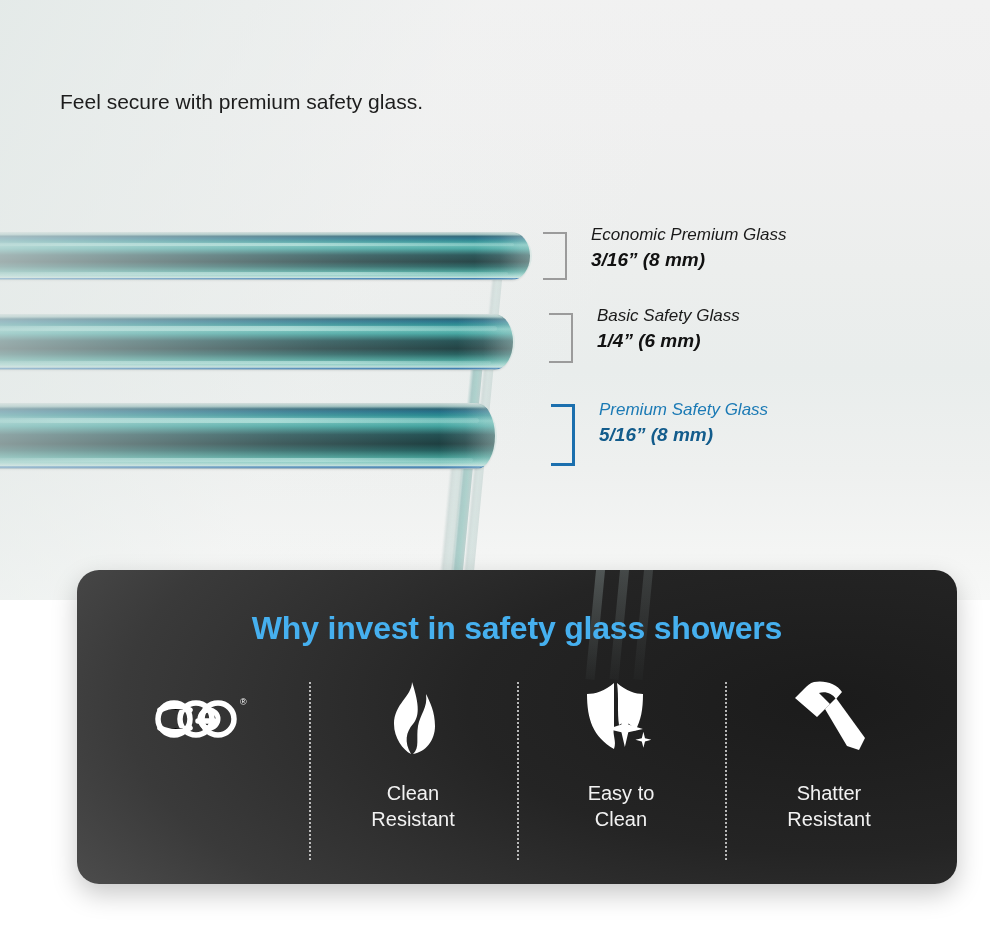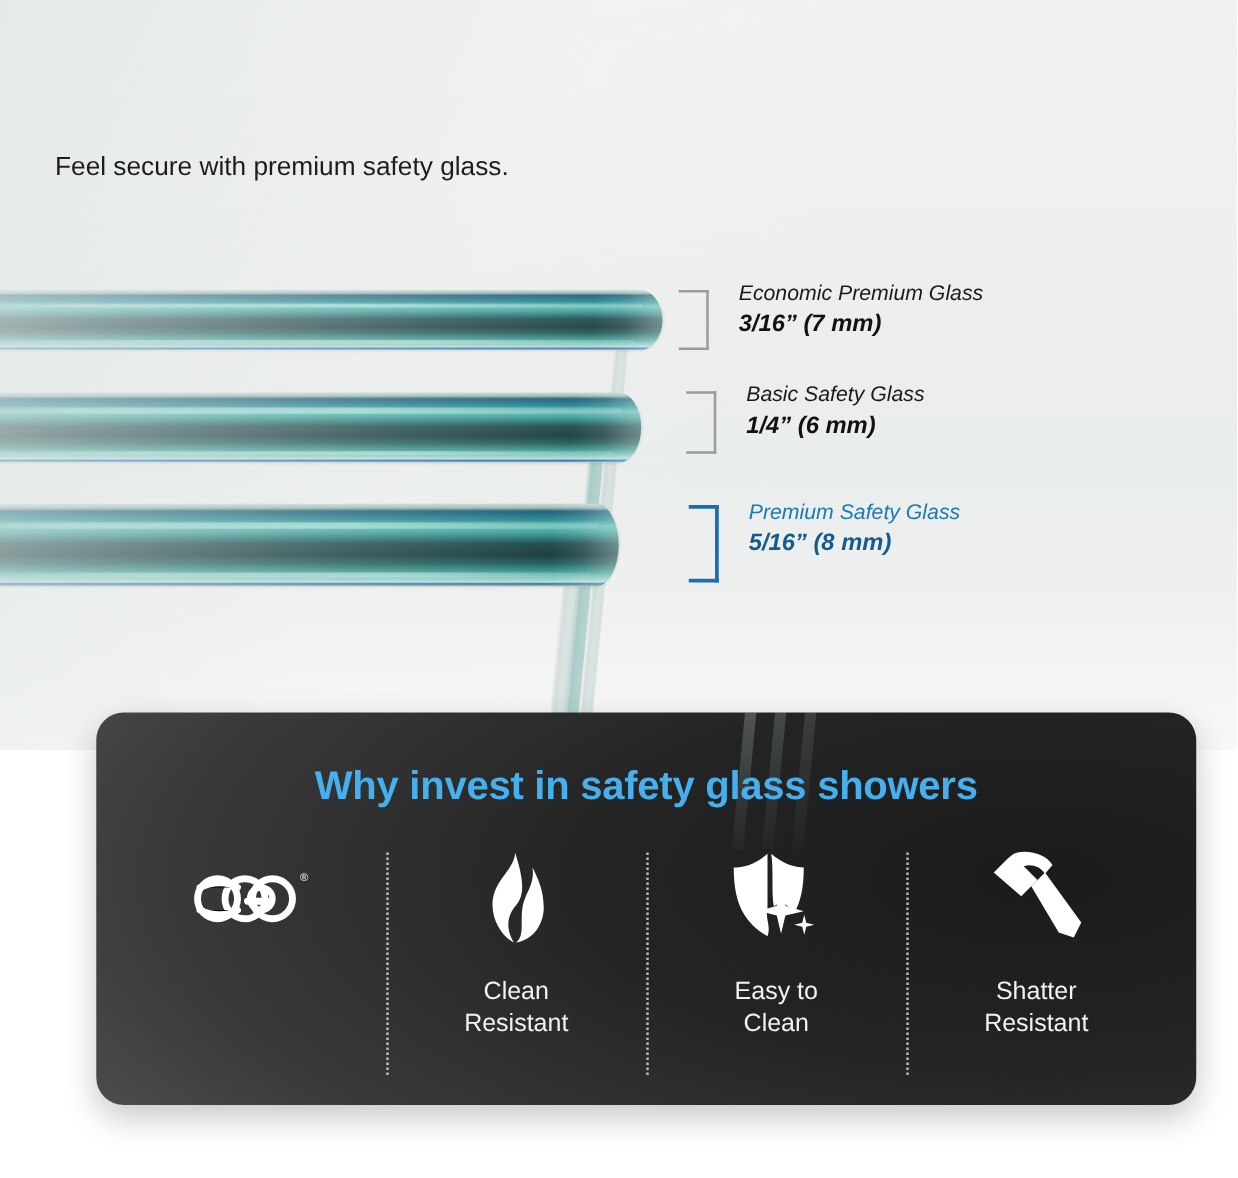"Feel secure with premium safety" .sub { left: 44px -> 60px; margin-top: 32px -> none }
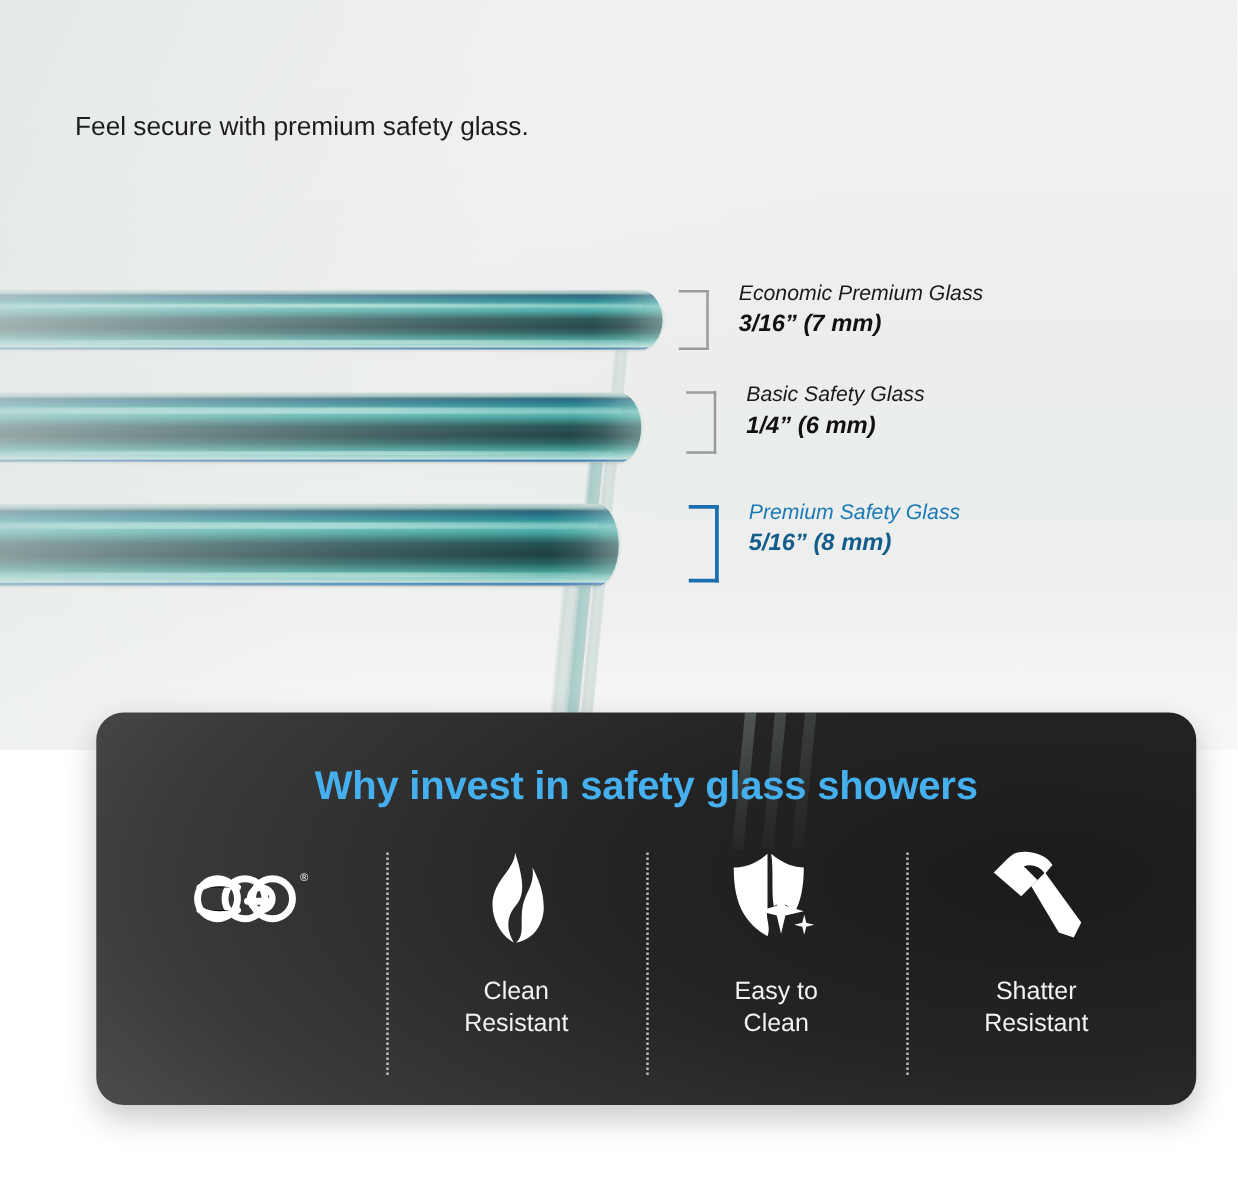"3/16” (7 mm)" div.c-size { text: 7 -> 8 }
